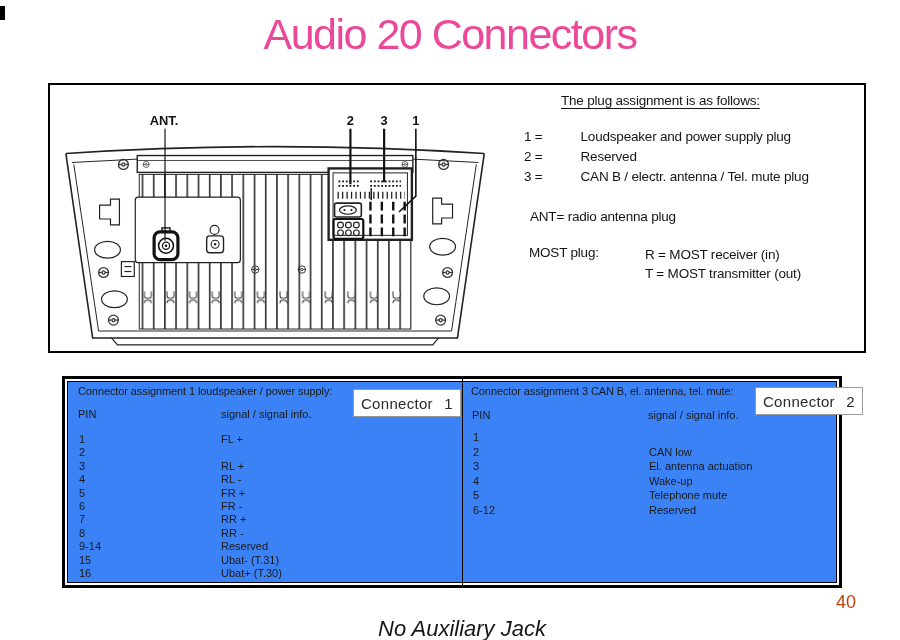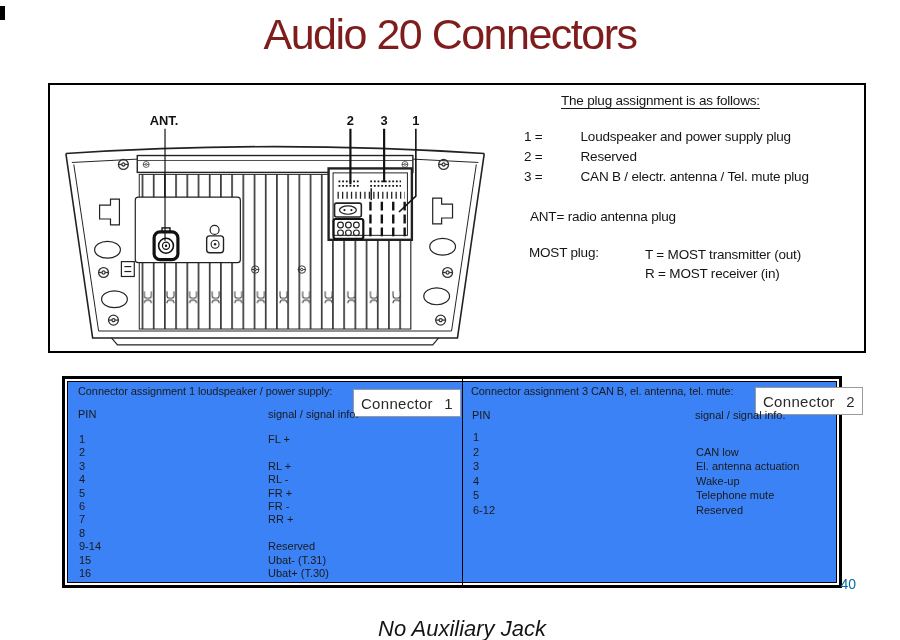"Audio 20 Connectors" .title { color: #7f1d1d -> #ec4899 }
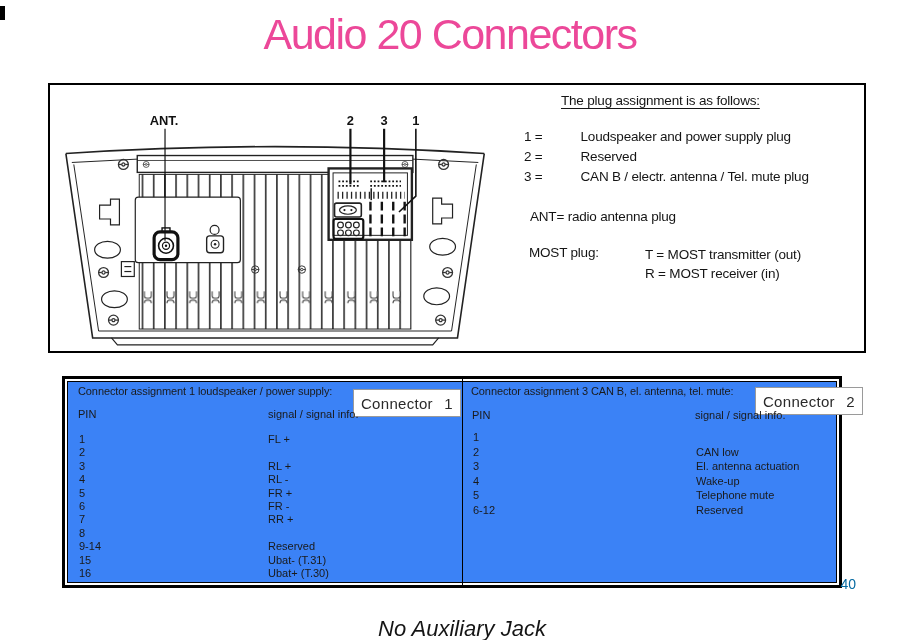"T = MOST transmitter (out)" div { order: before "R = MOST receiver (in)" -> after "R = MOST receiver (in)" }
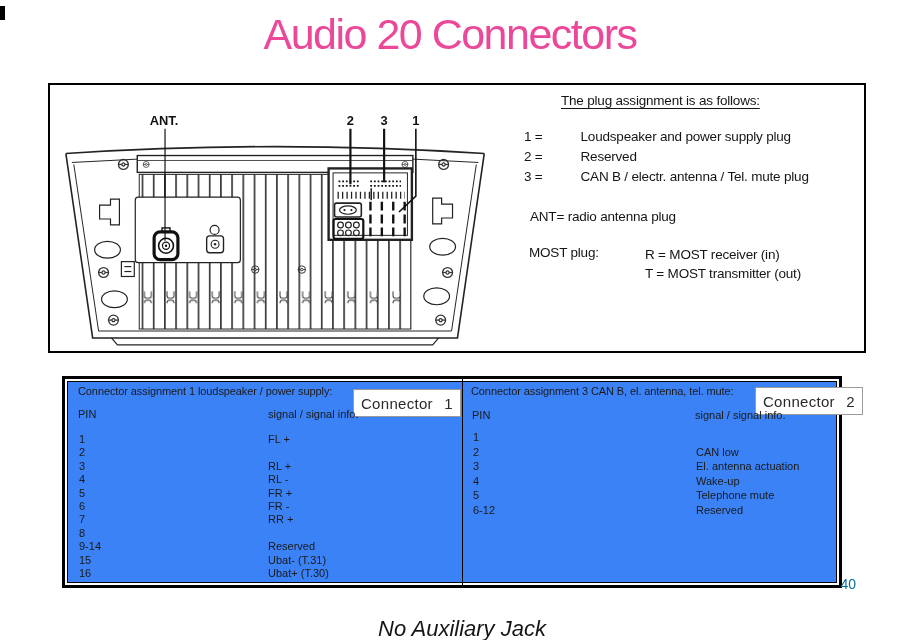"signal / signal info." .t-sig { margin-left: 47px -> none }
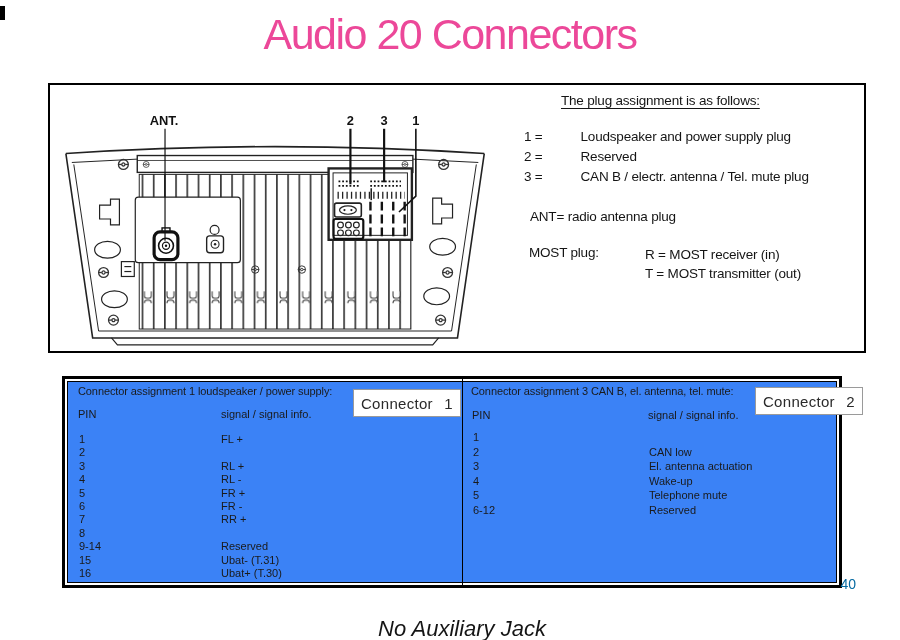"RR -" span.t-sig { html: none -> <span>RR -</span> }
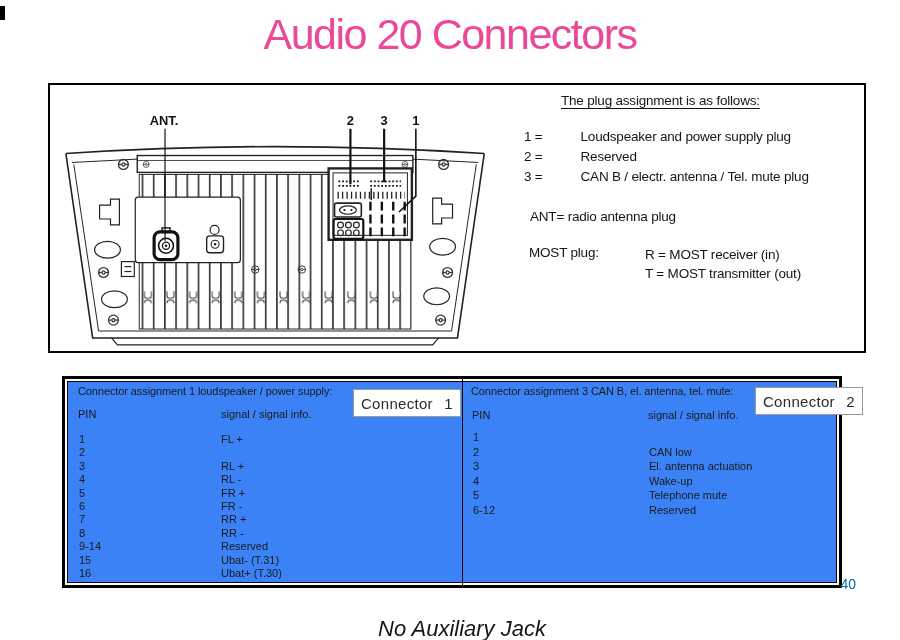"40" .page-number { color: #0369a1 -> #c2410c; font-size: 14px -> 18px; top: 576px -> 592px }
